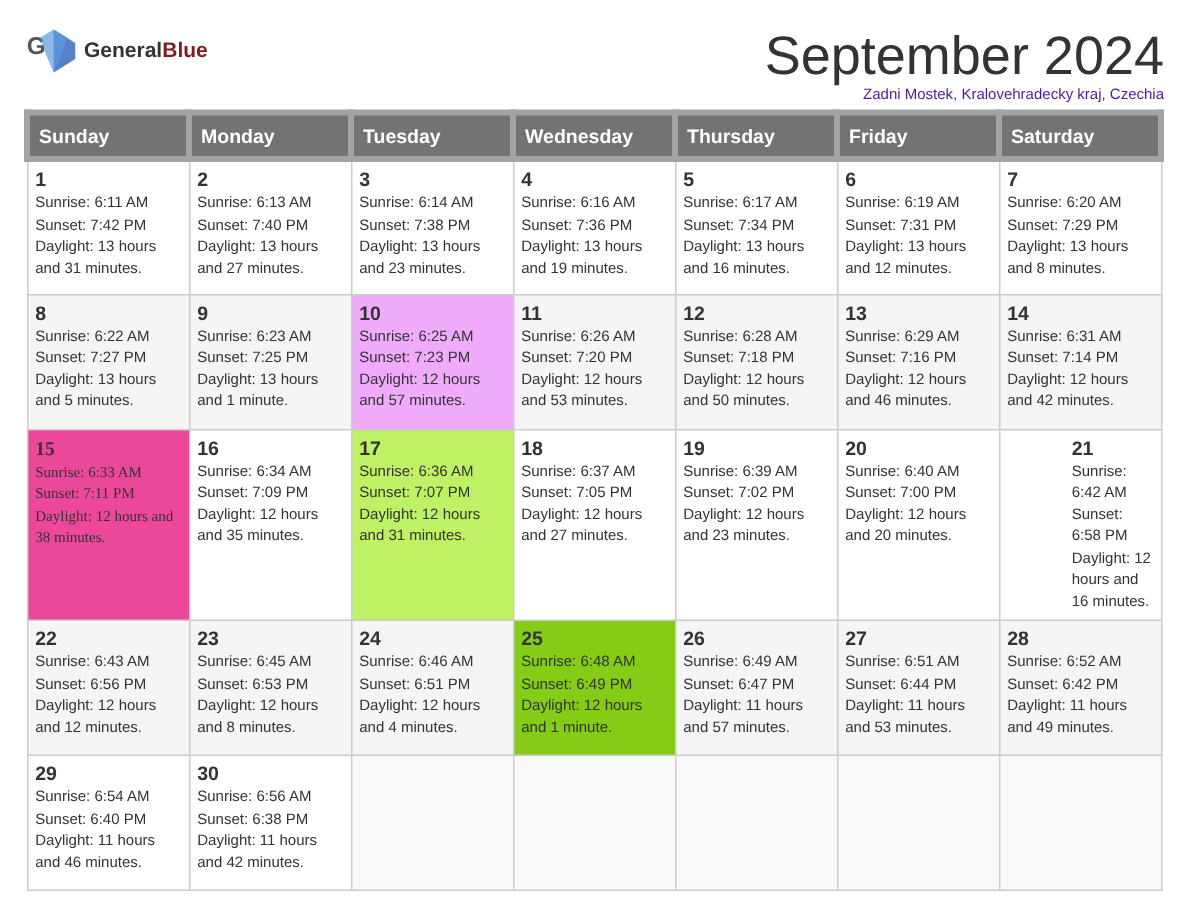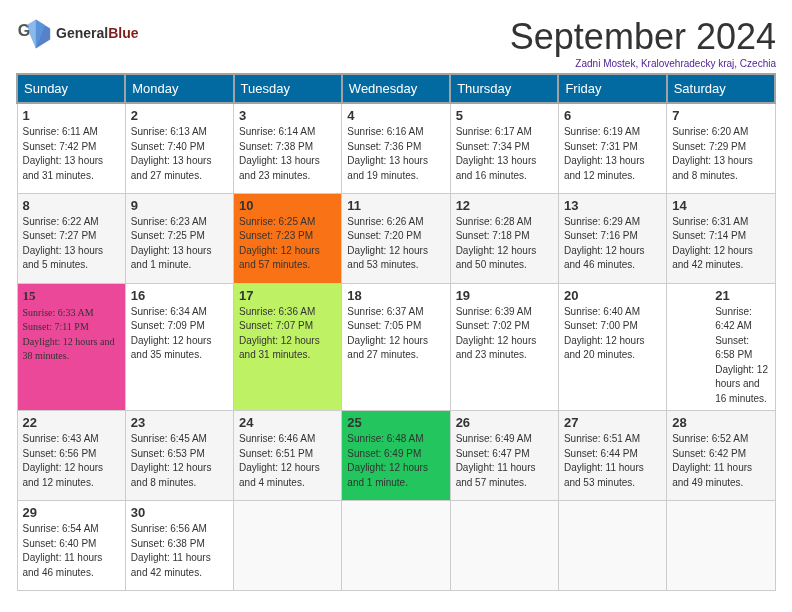"Sunday" .calendar th { background-color: #0369a1 -> #737373; border: 2px solid #a3a3a3 -> 4px solid #a3a3a3; font-weight: normal -> bold }
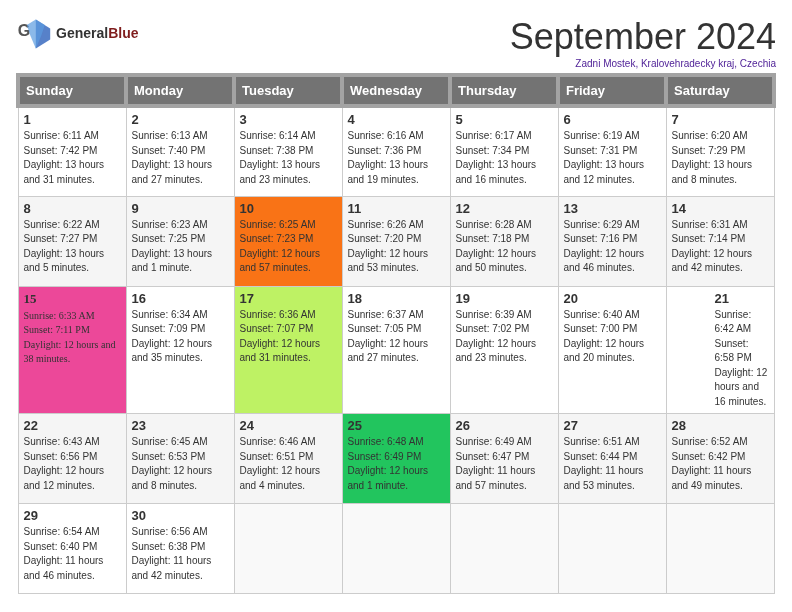"10" td { background-color: #f97316 -> #f0abfc }
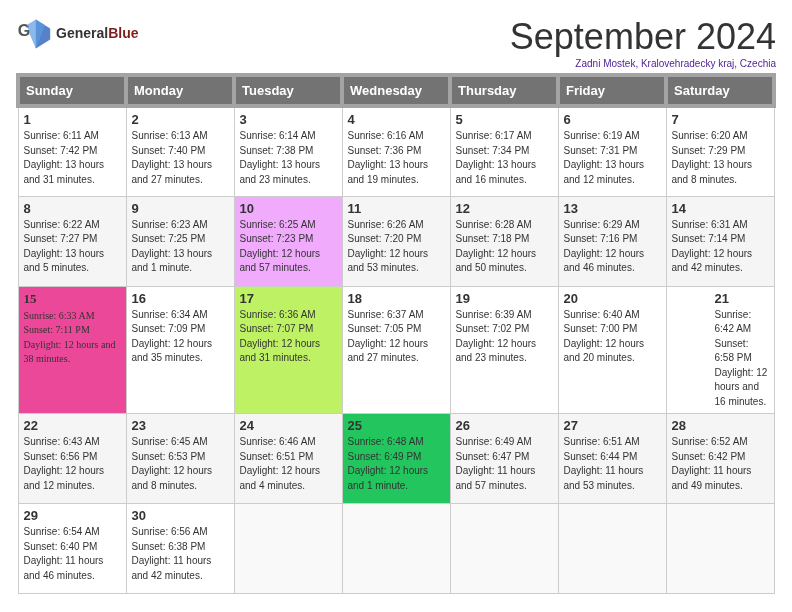"25" td { background-color: #22c55e -> #84cc16 }
